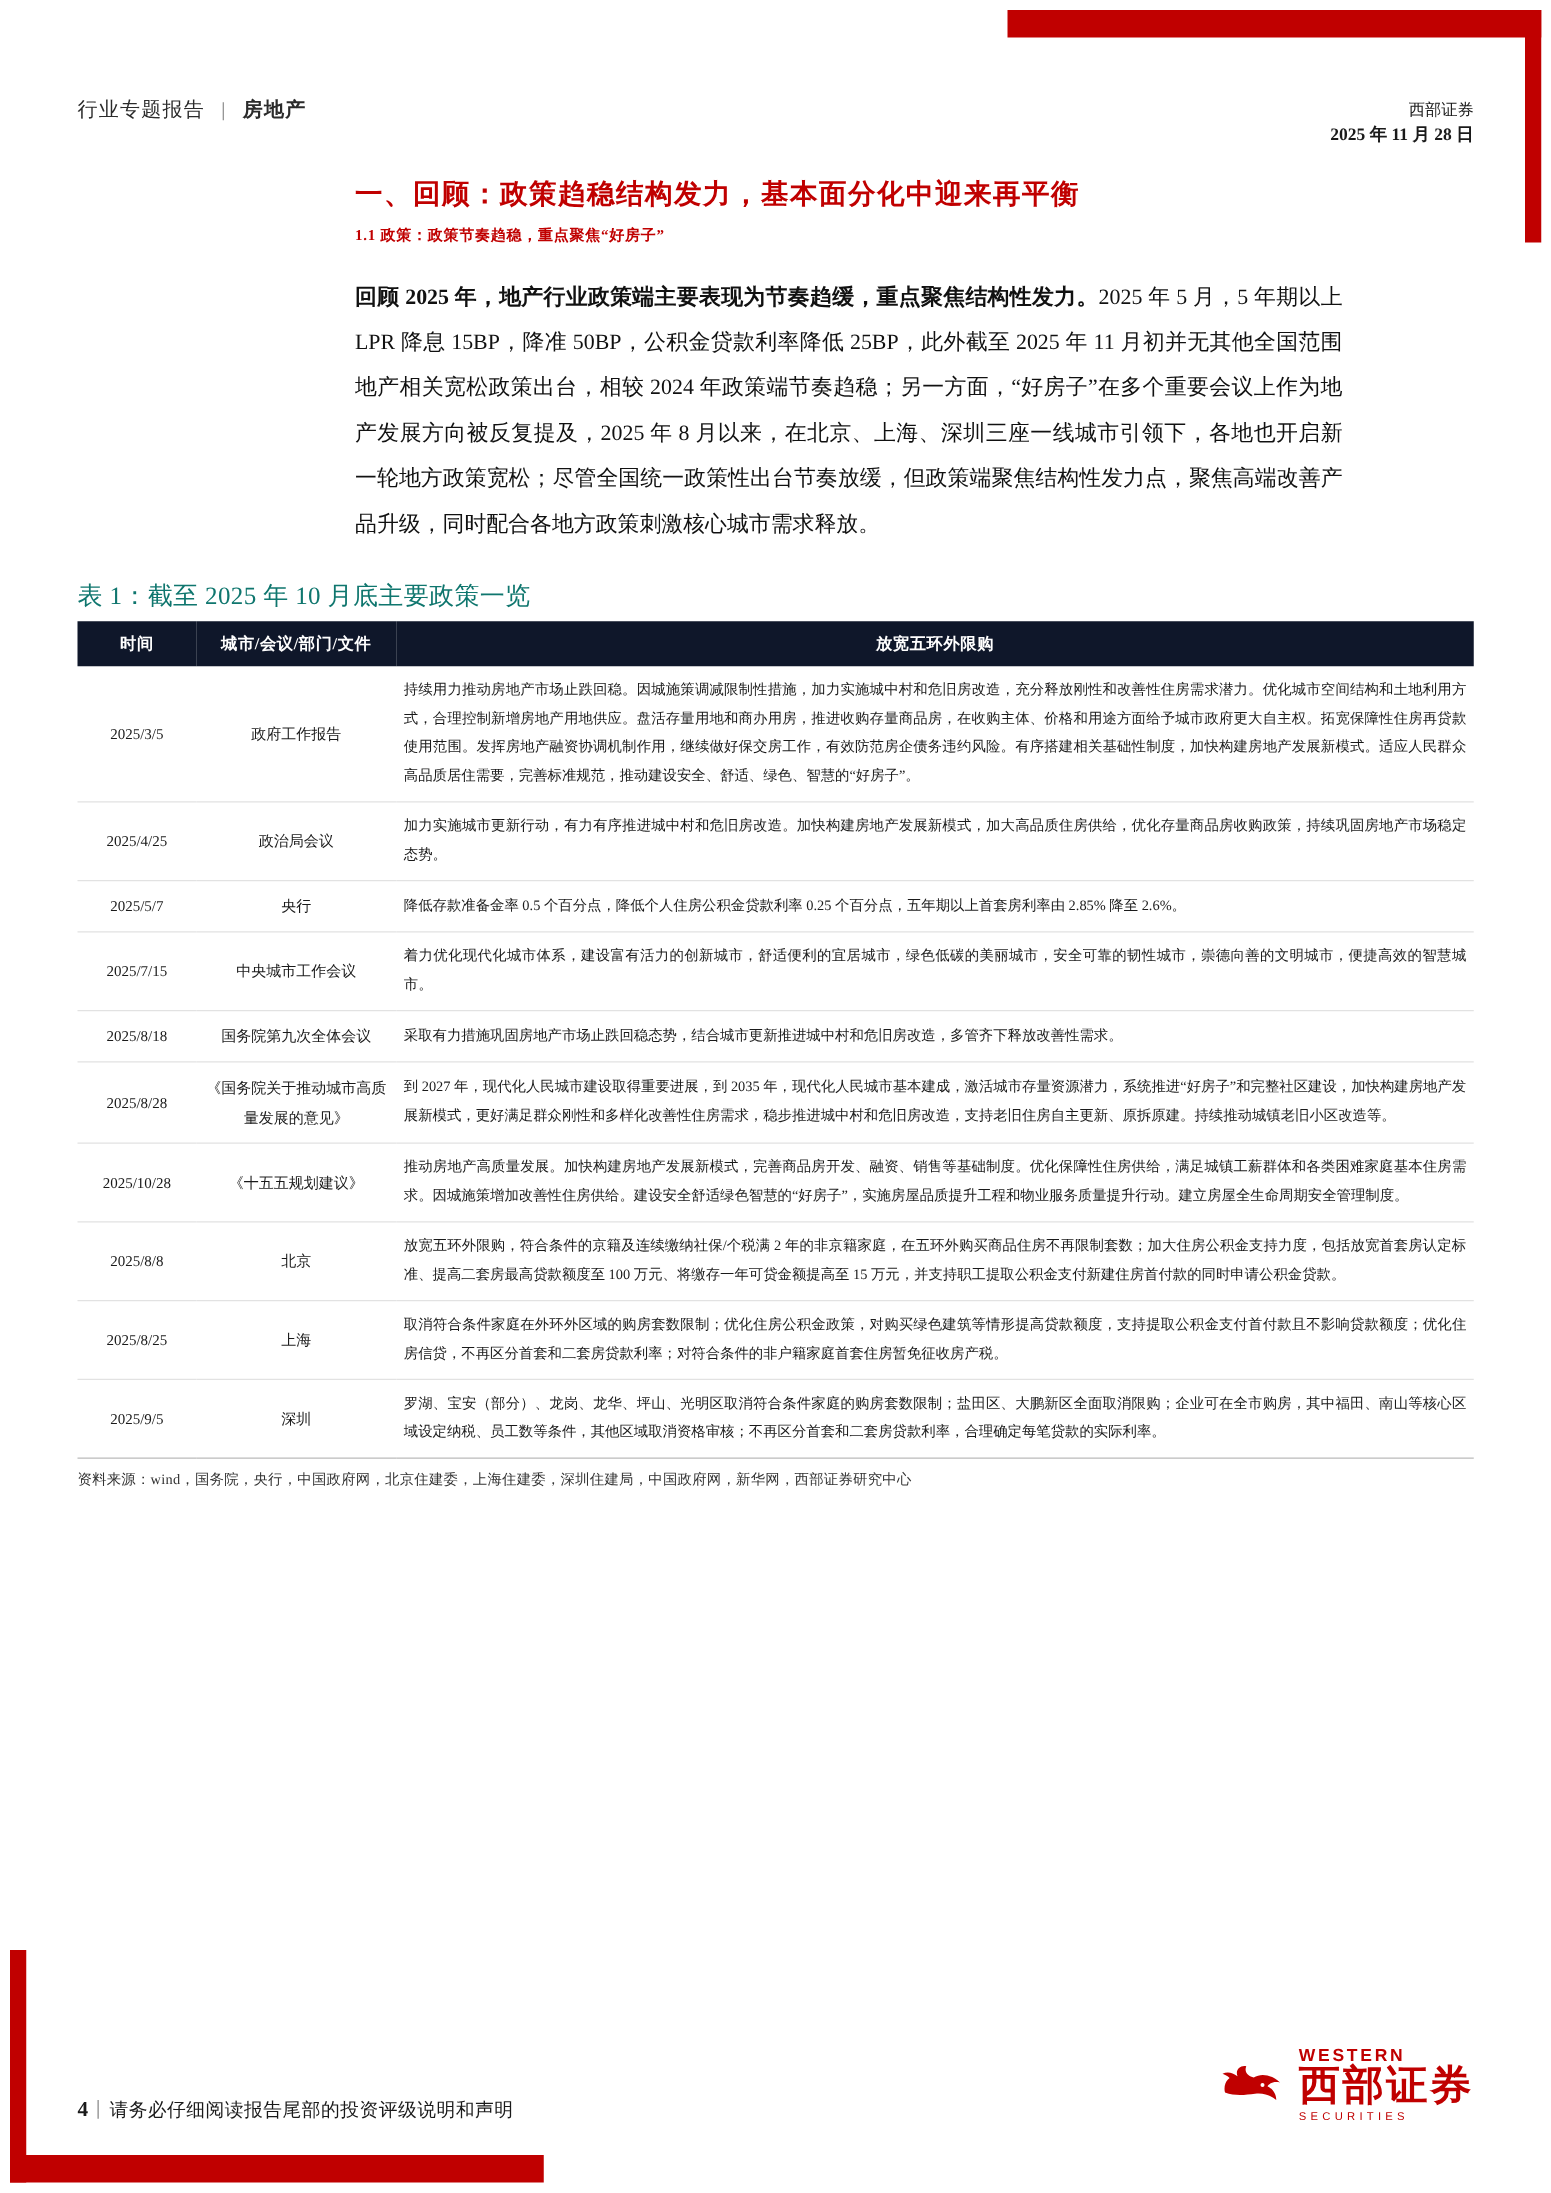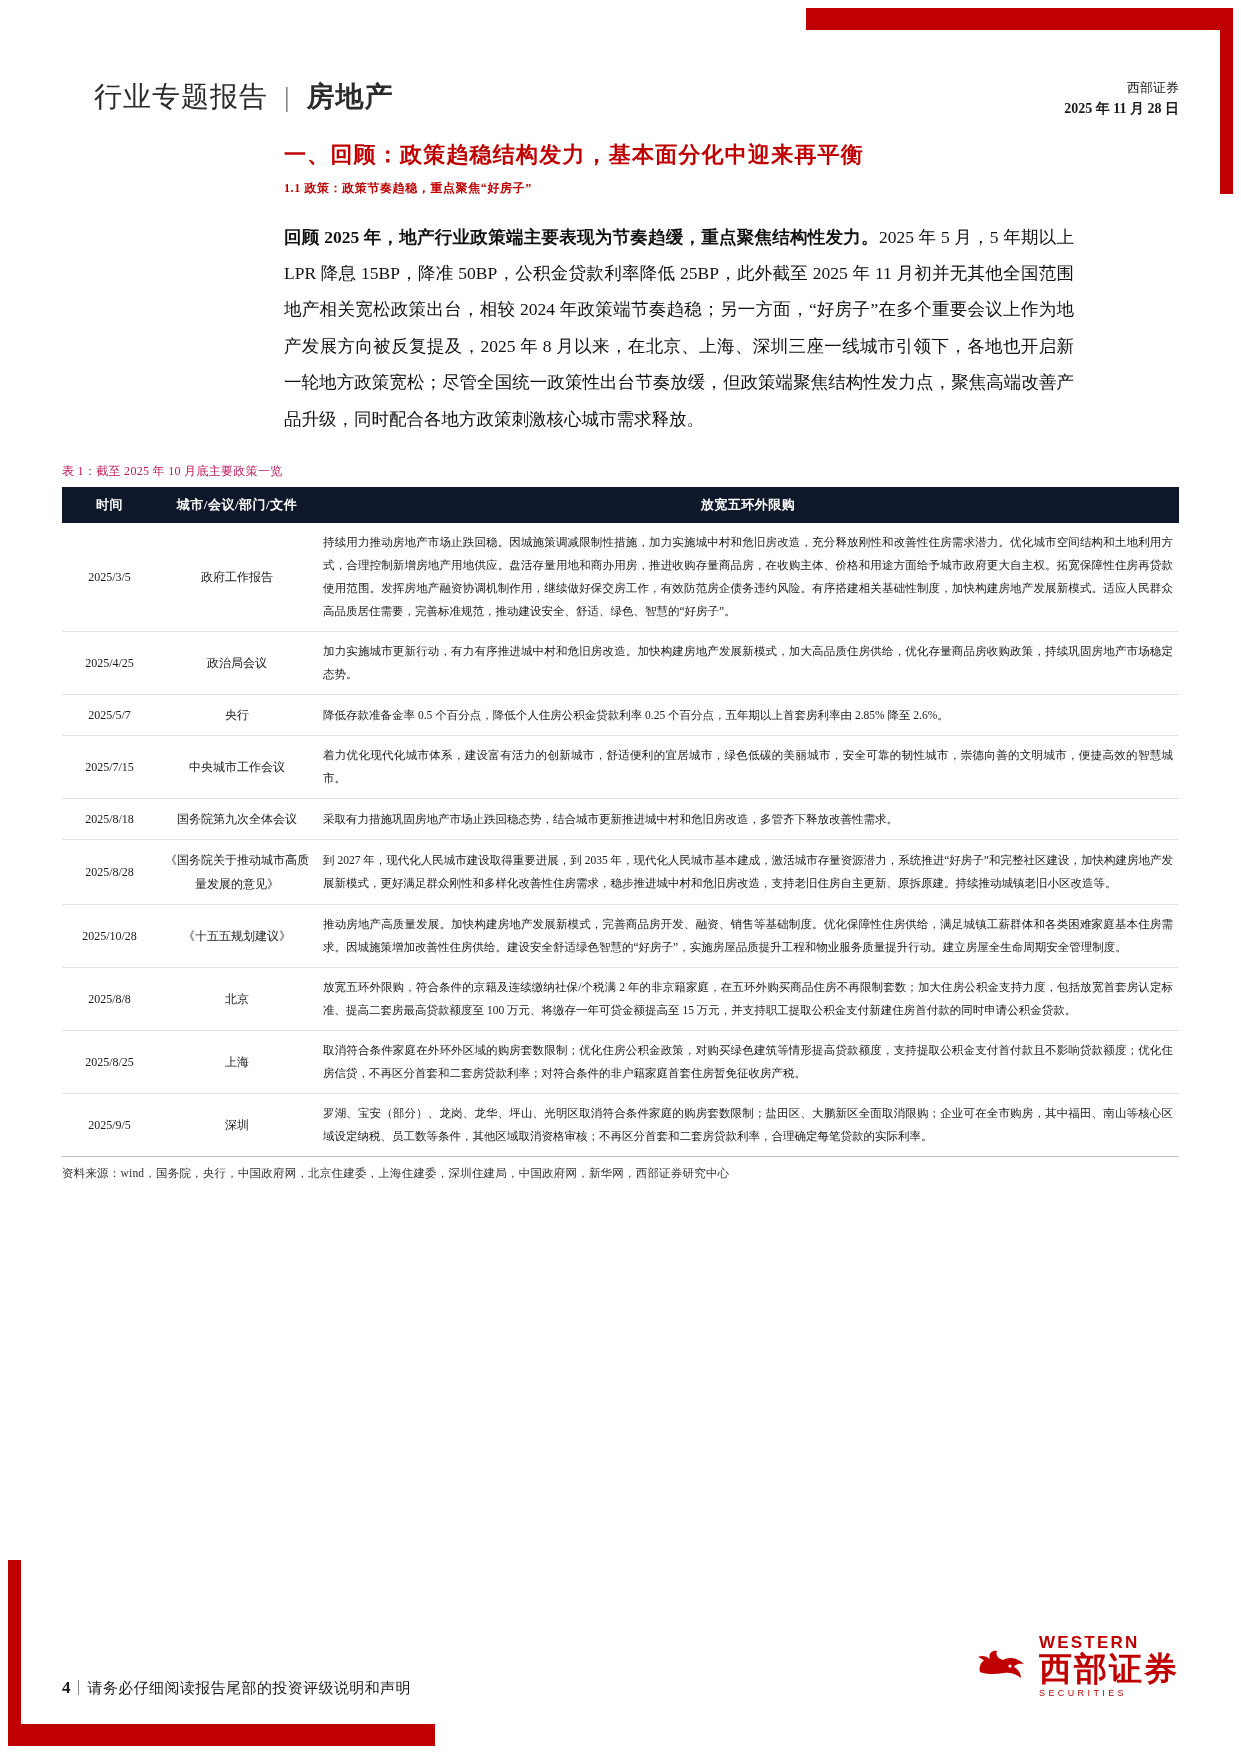"行业专题报告 | 房地产" .header-left { font-size: 28px -> 16px; margin-left: 32px -> none }
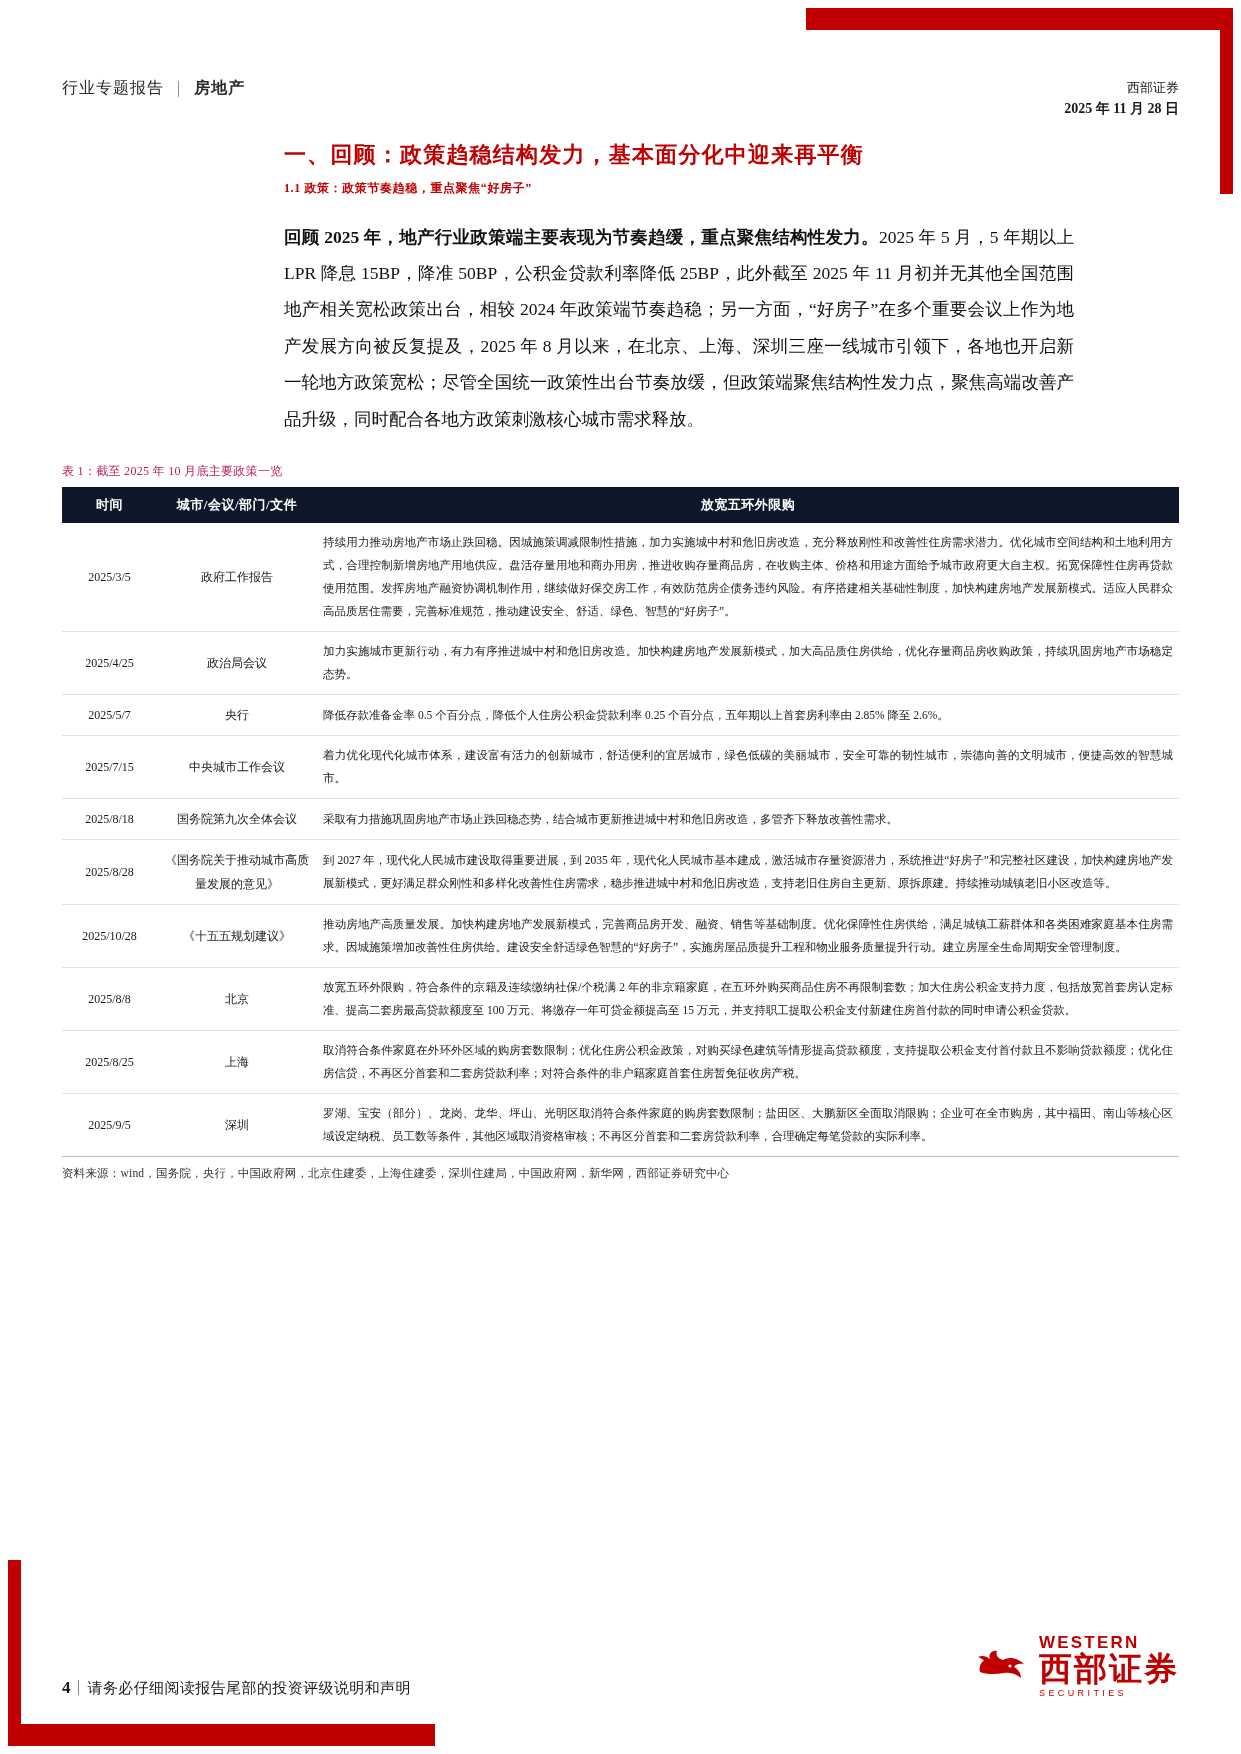"表 1：截至 2025 年 10" .table-caption { color: #be185d -> #0f766e; font-size: 12px -> 20px }
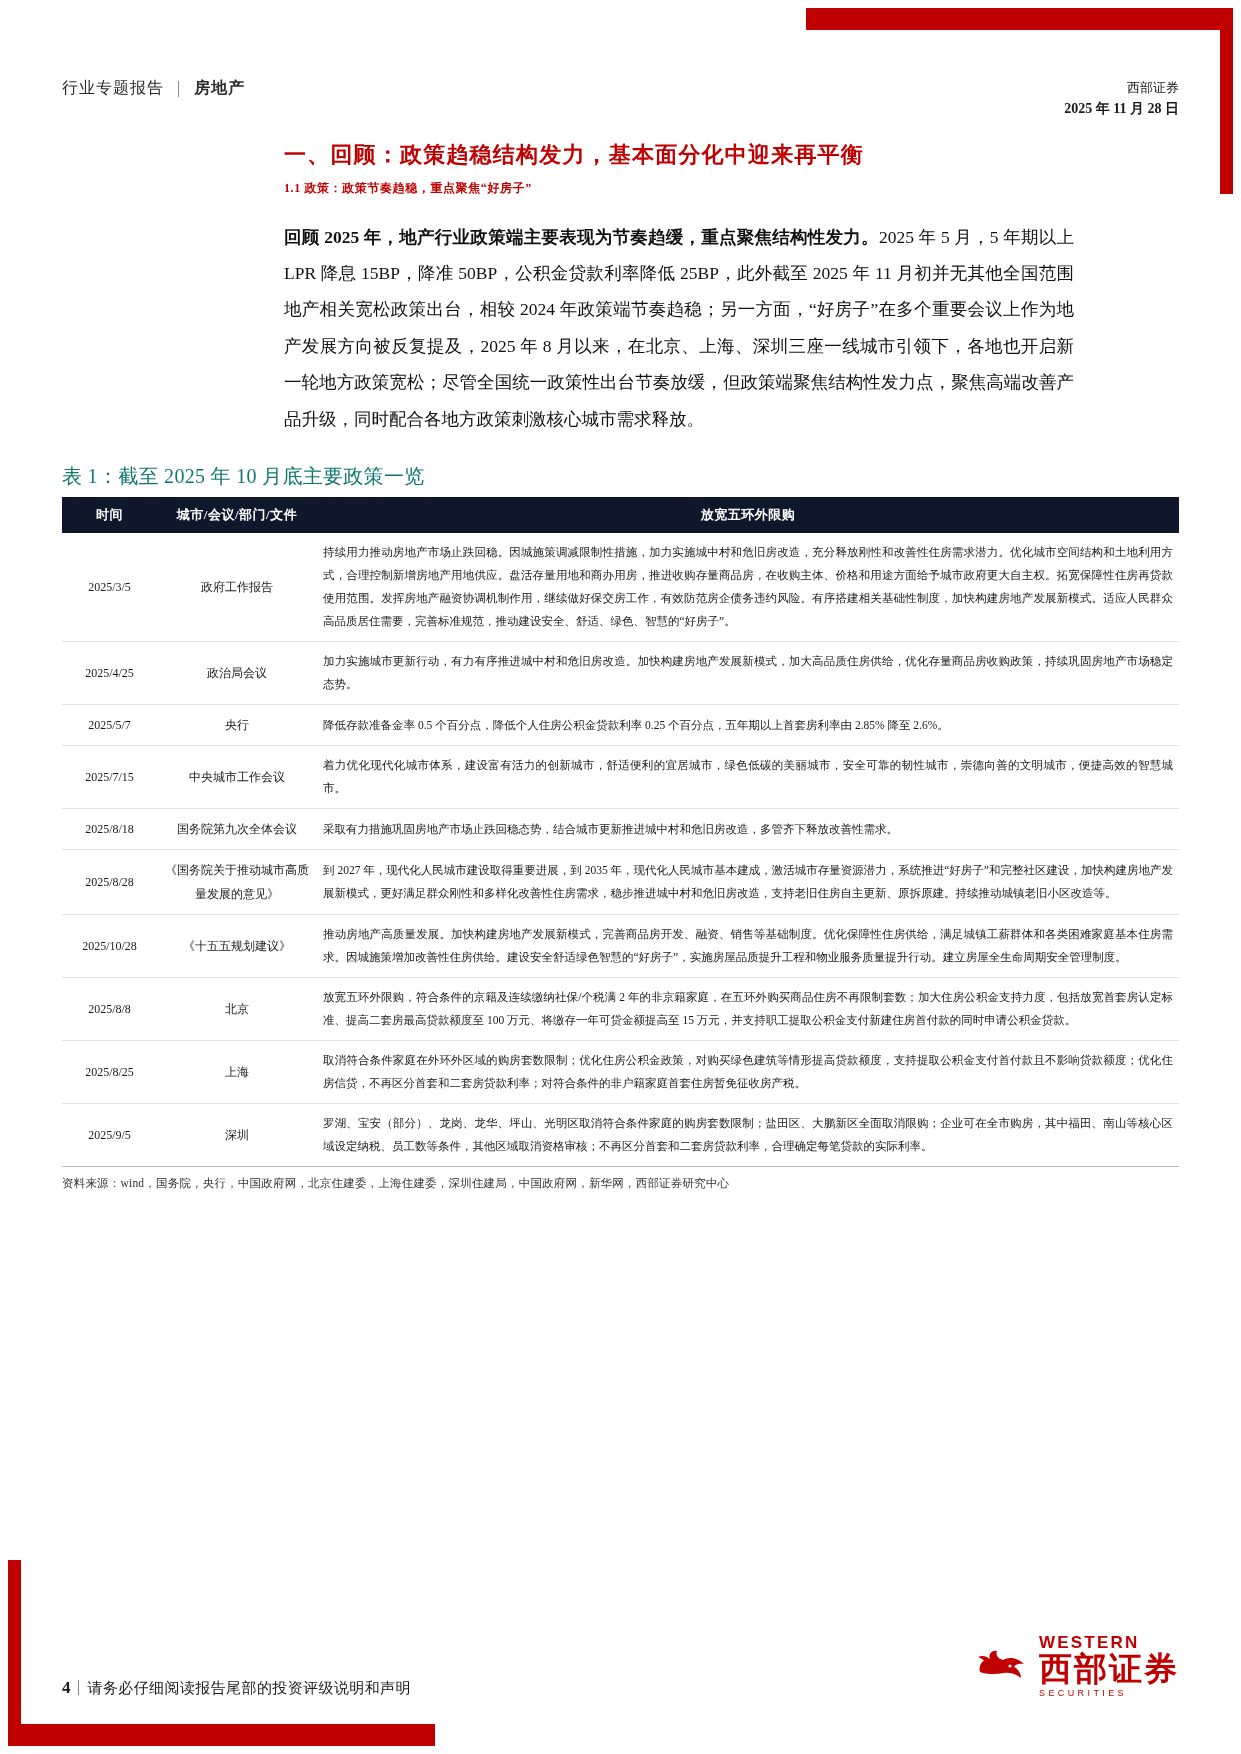"WESTERN" .logo-wcol { font-size: 17px -> 14px }
